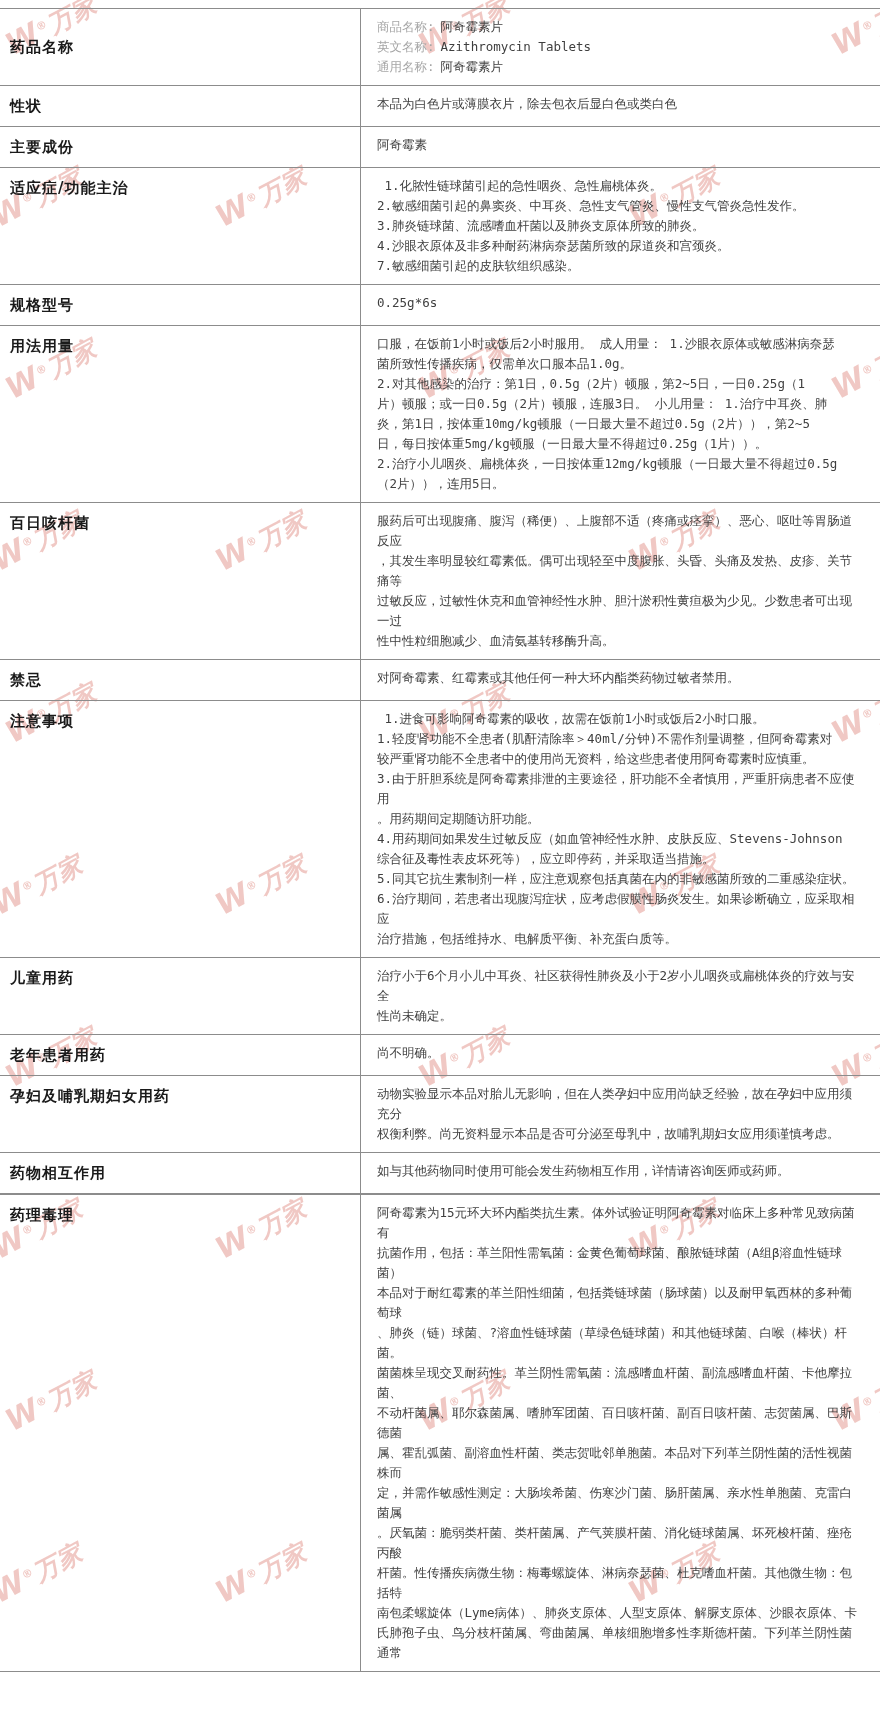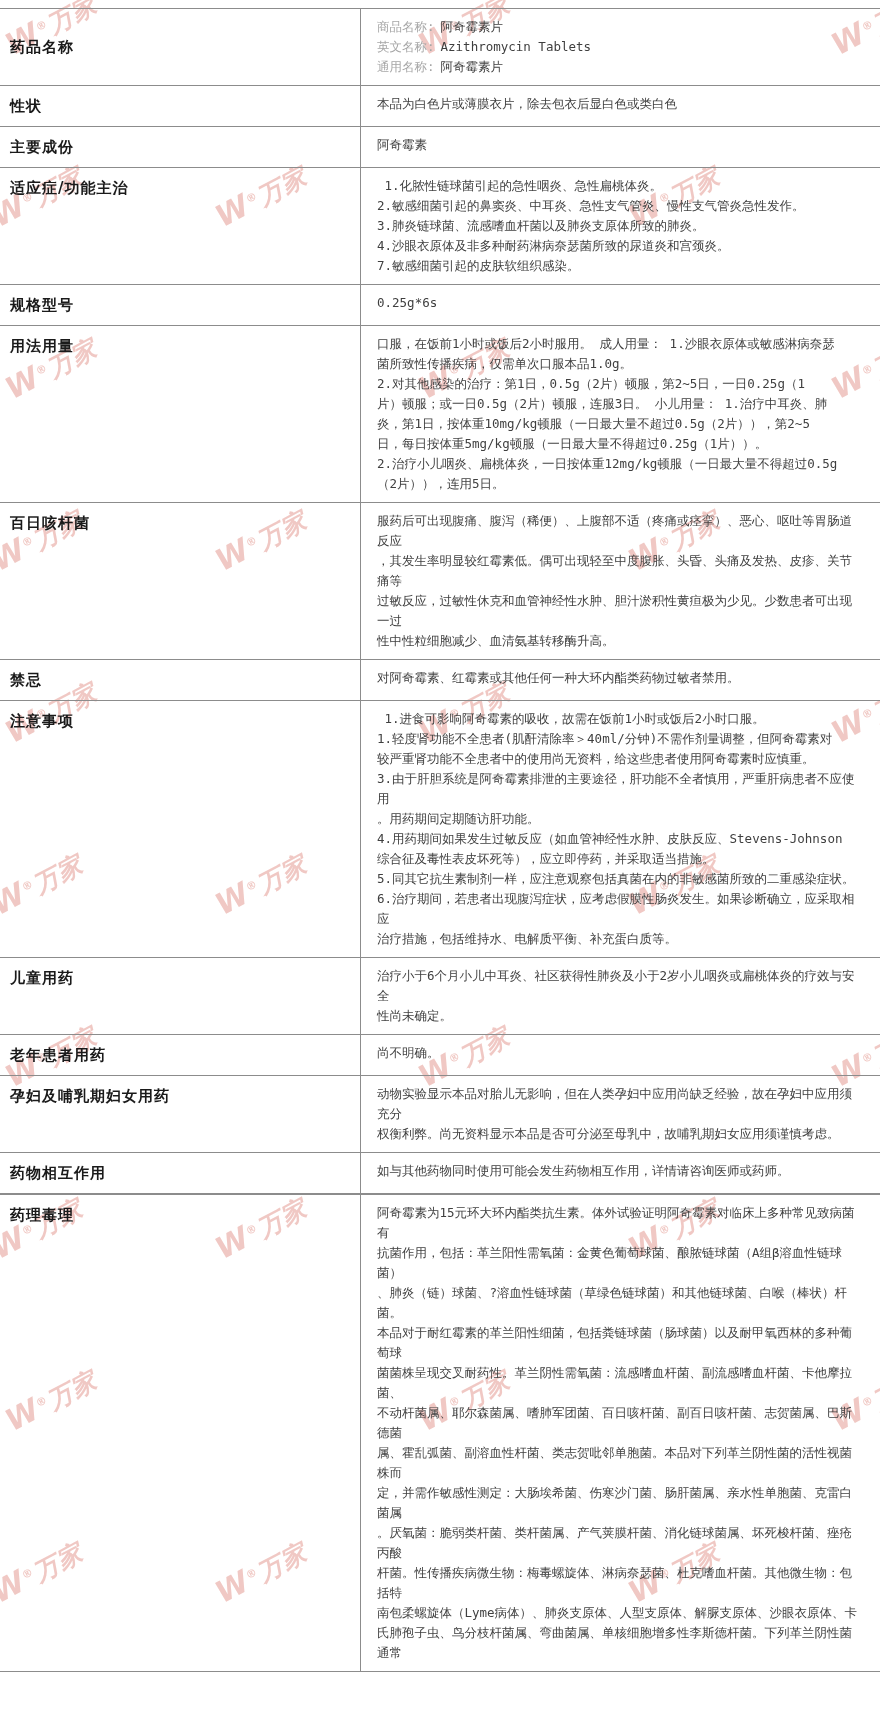"、肺炎（链）球菌、?溶血性链球菌（草绿色链球菌）和其他链球菌、白喉（棒状）杆菌。" div.c-line { order: before "本品对于耐红霉素的革兰阳性细菌，包括粪链球菌（肠球菌）以及耐甲氧西林的多种葡萄球" -> after "本品对于耐红霉素的革兰阳性细菌，包括粪链球菌（肠球菌）以及耐甲氧西林的多种葡萄球" }
